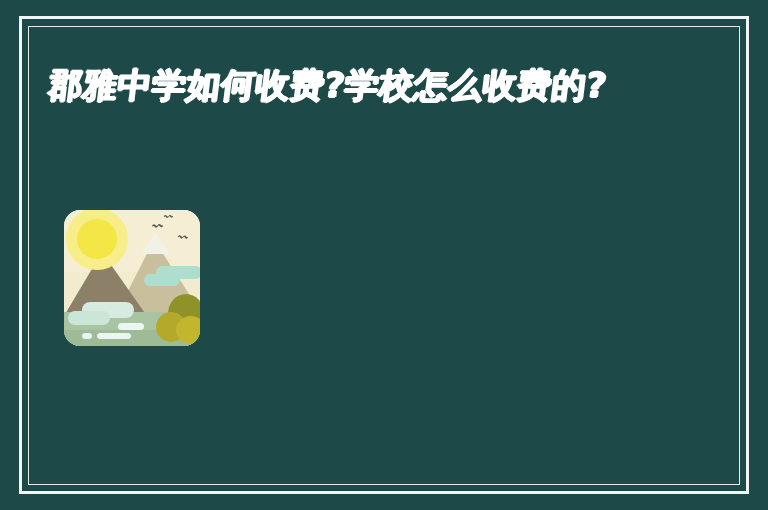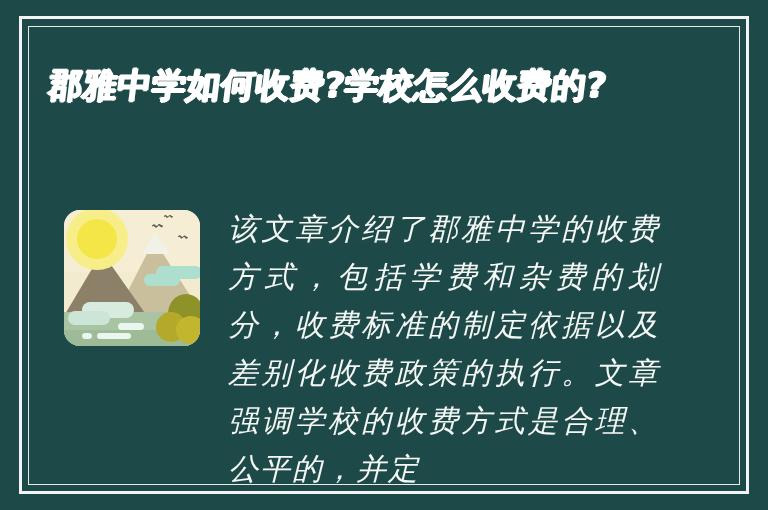"该文章介绍了郡雅中学的收费方式，包括学费和杂费的划分，收费标准的制定依据以及差别" div.body-copy { html: <div>该文章介绍了郡雅中学的收费方式，包括学费和杂费的划分，收费标准的制定依据以及差别化收费政策的执行。文章强调学校的收费方式是合理、公平的，并定</div> -> none }
